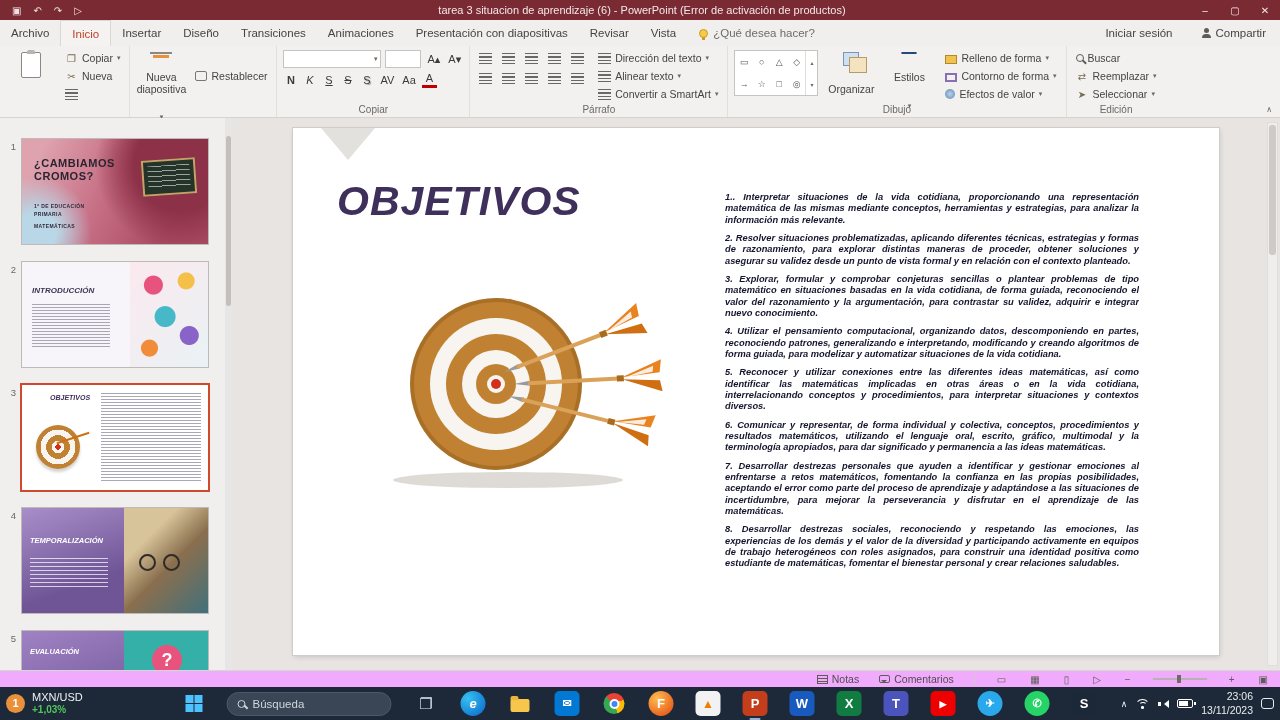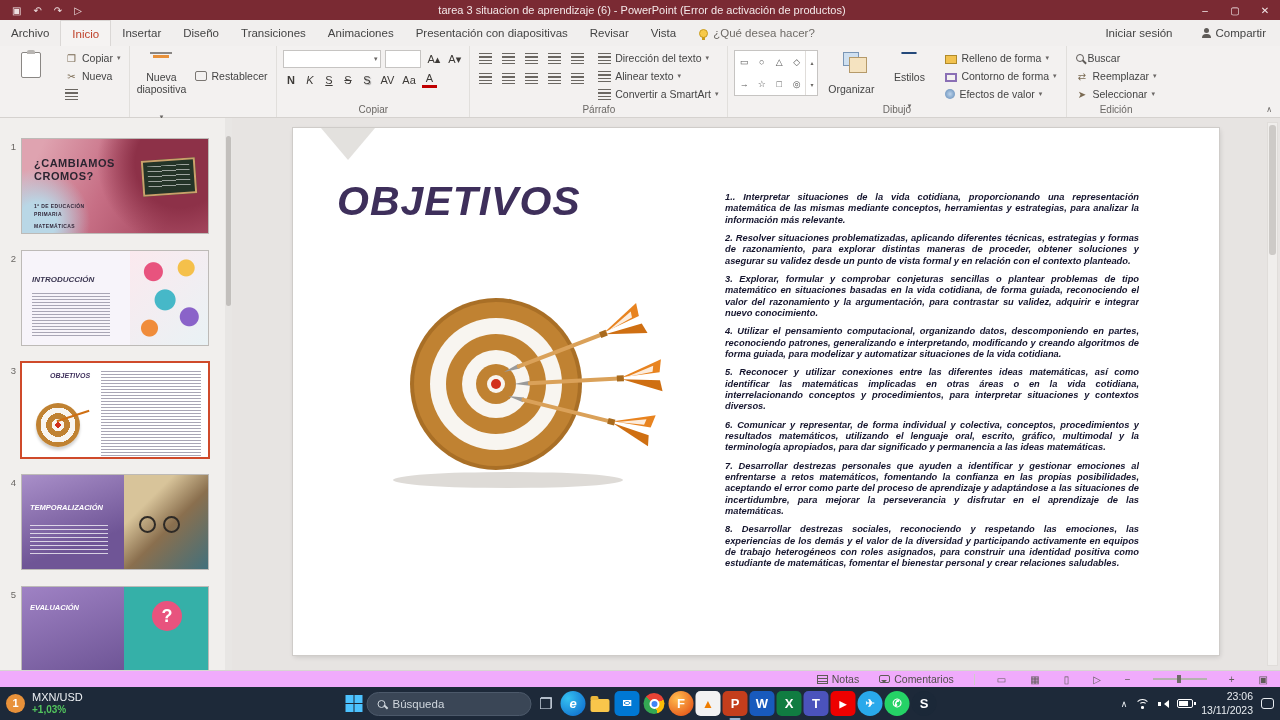"¿CAMBIAMOS CROMOS?" .thumb { height: 94px -> 105px }
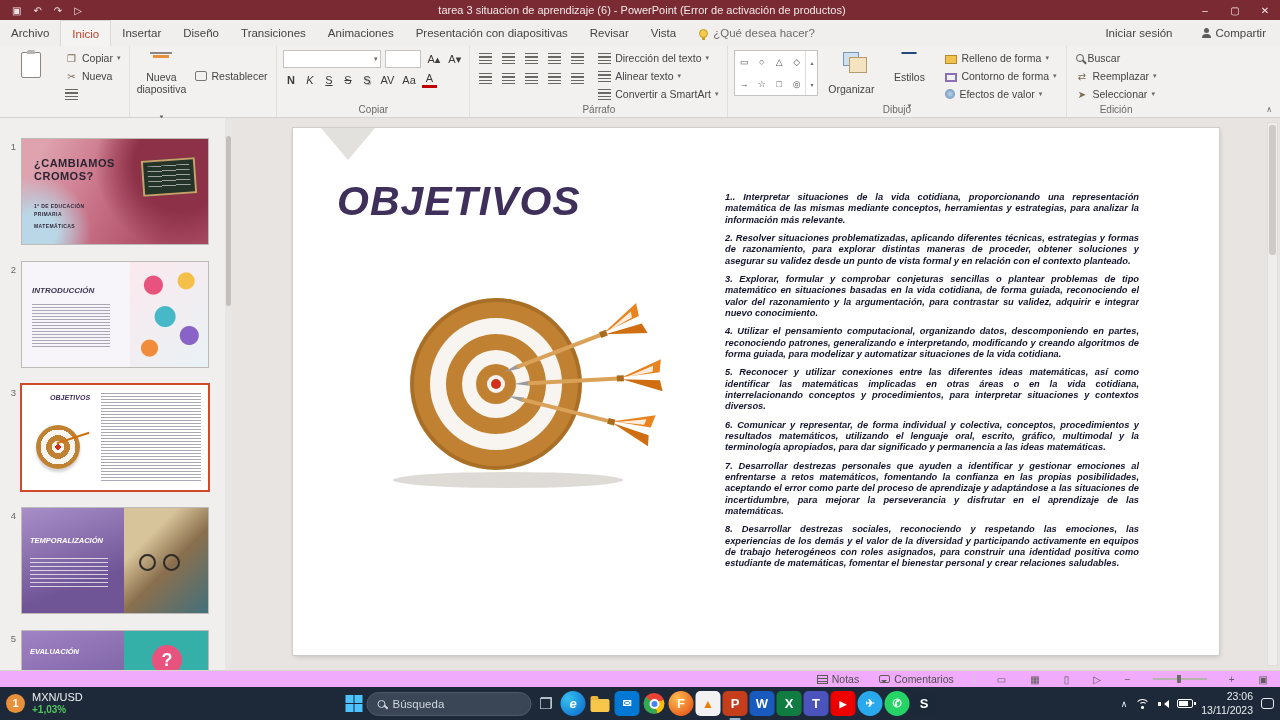"Búsqueda" .tb-center { gap: 2px -> 22px }
